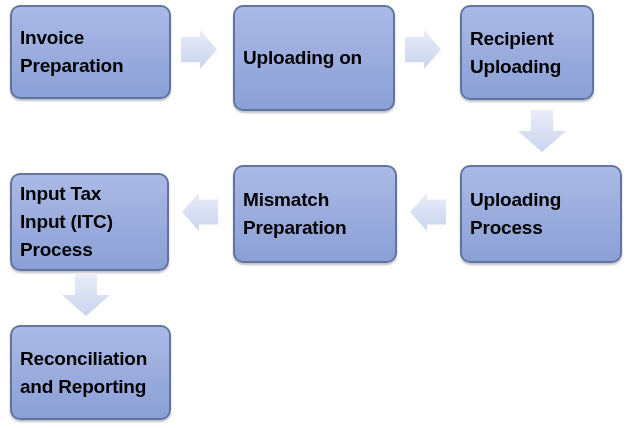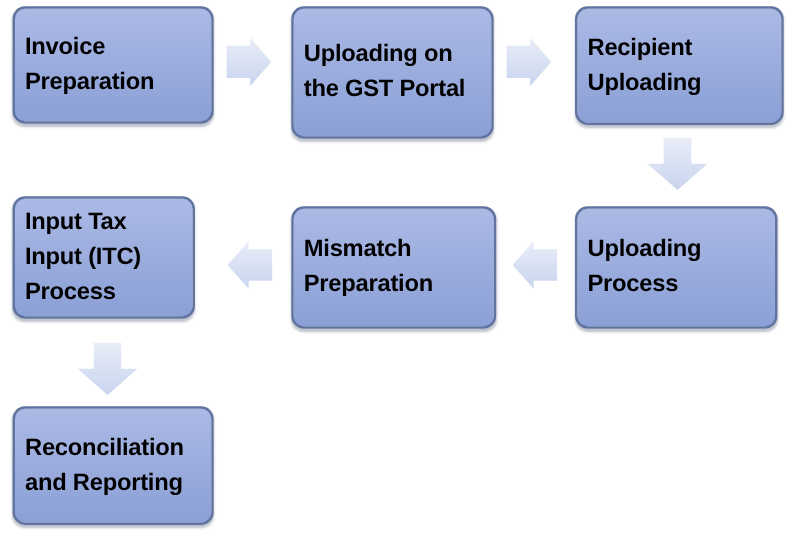"Recipient" div.box { width: 167px -> 134px }
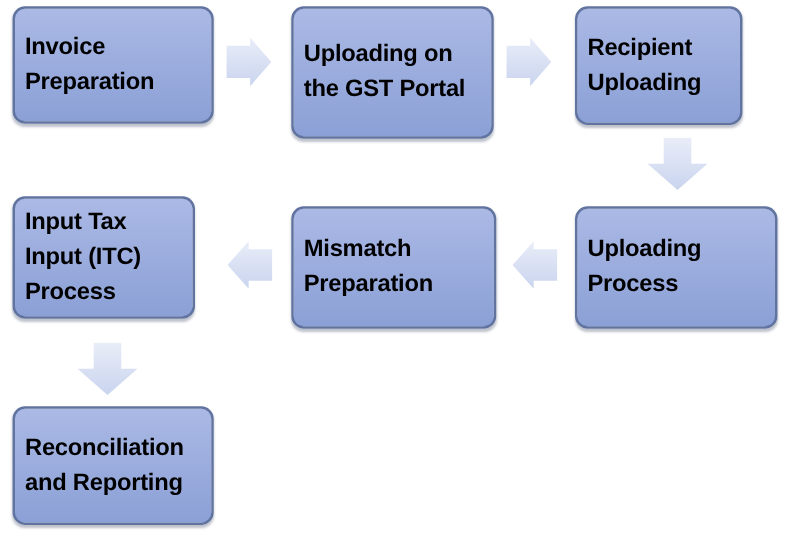"the GST Portal" div.tline { html: <div>the GST Portal</div> -> none }
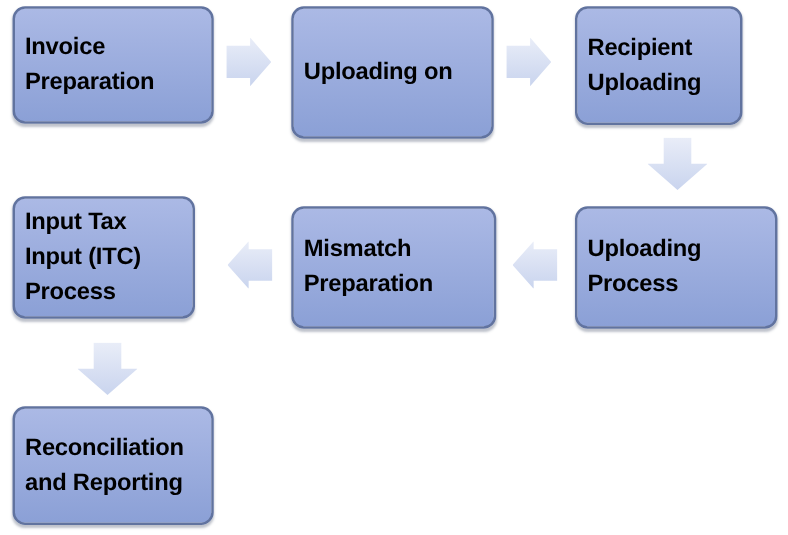"Input Tax" div.box { top: 157px -> 173px; width: 146px -> 159px }
